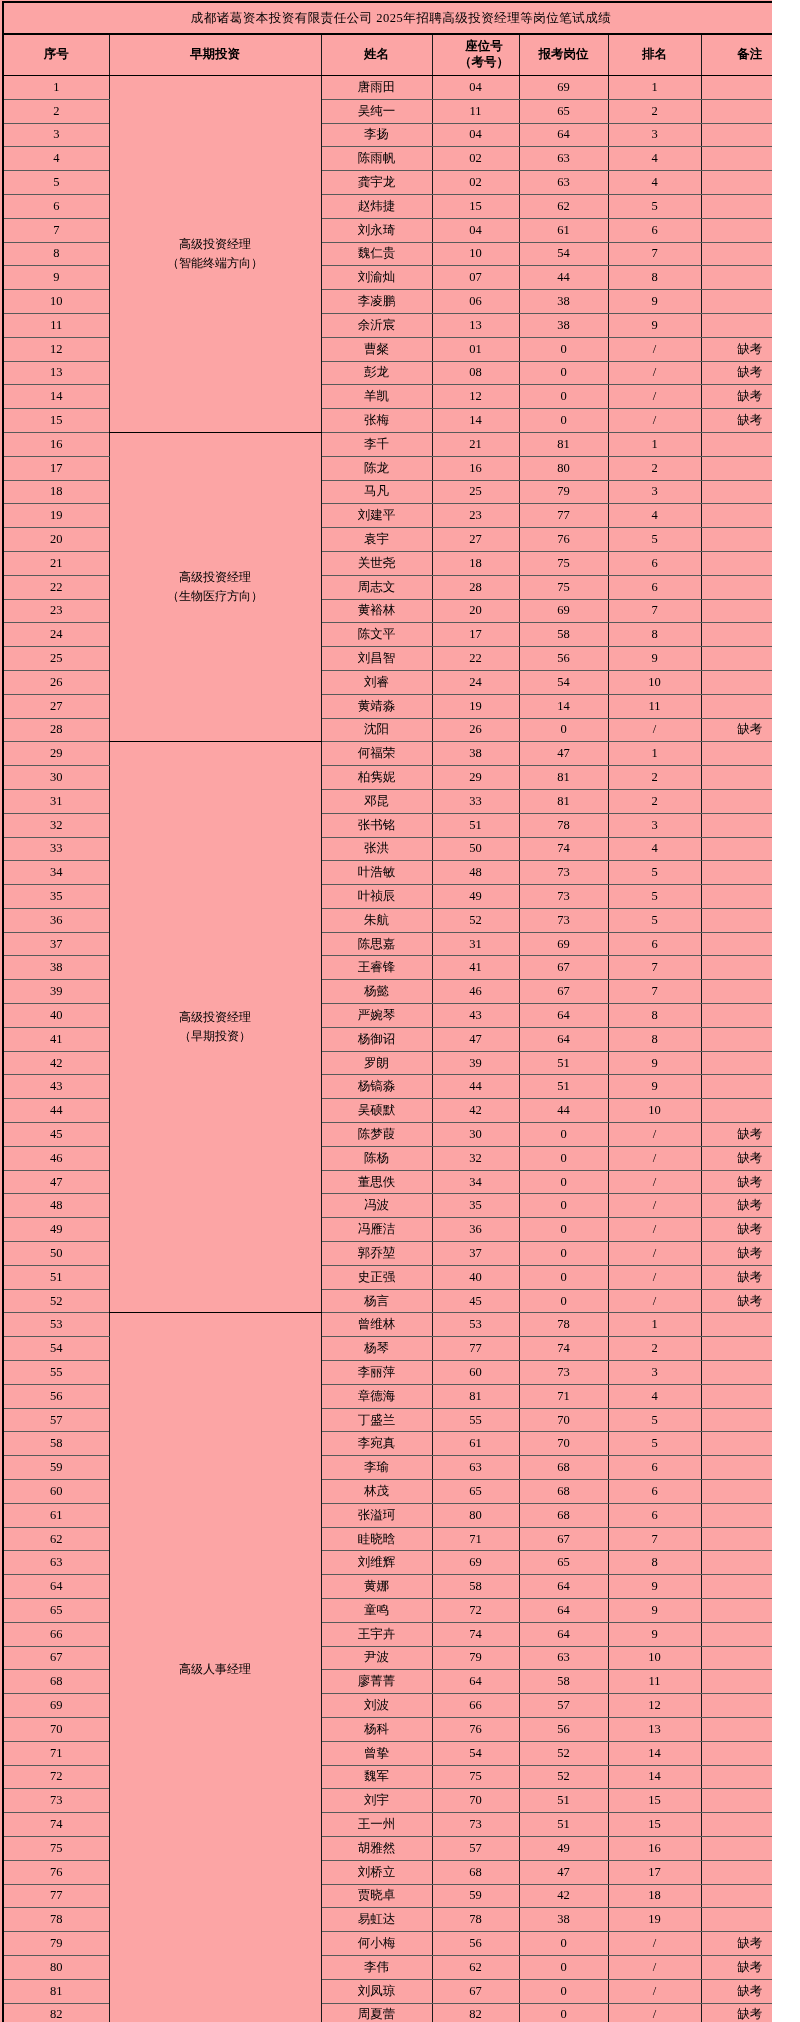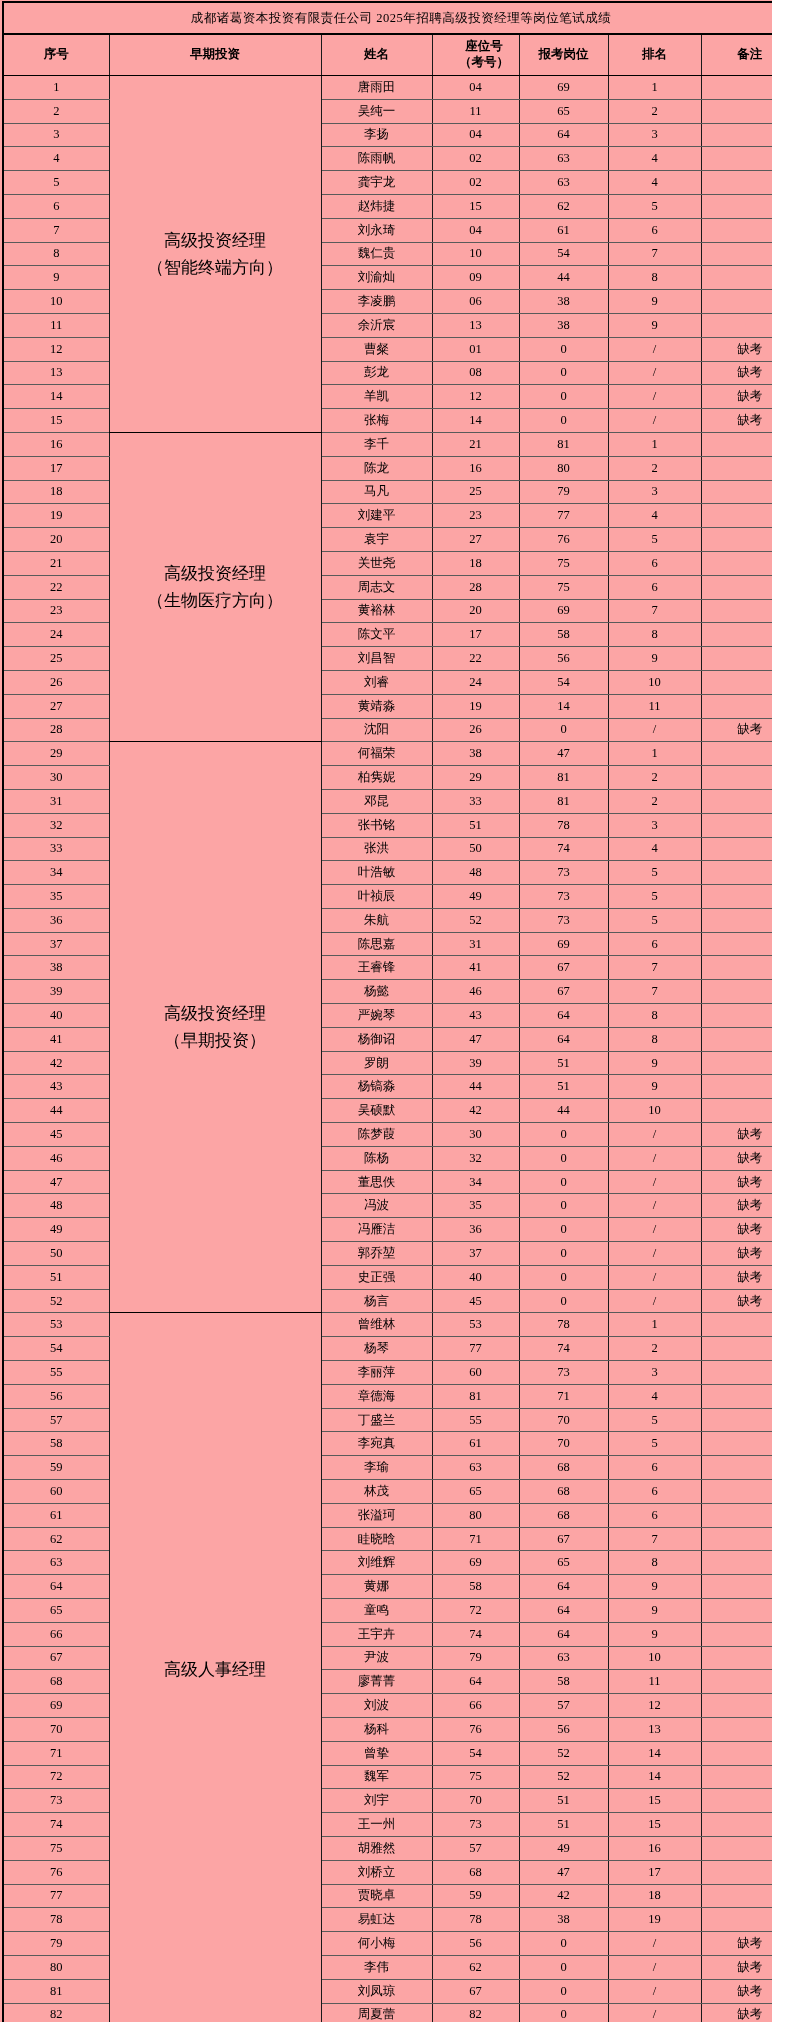"高级投资经理" td.pos-cell { font-size: 17px -> 12px }
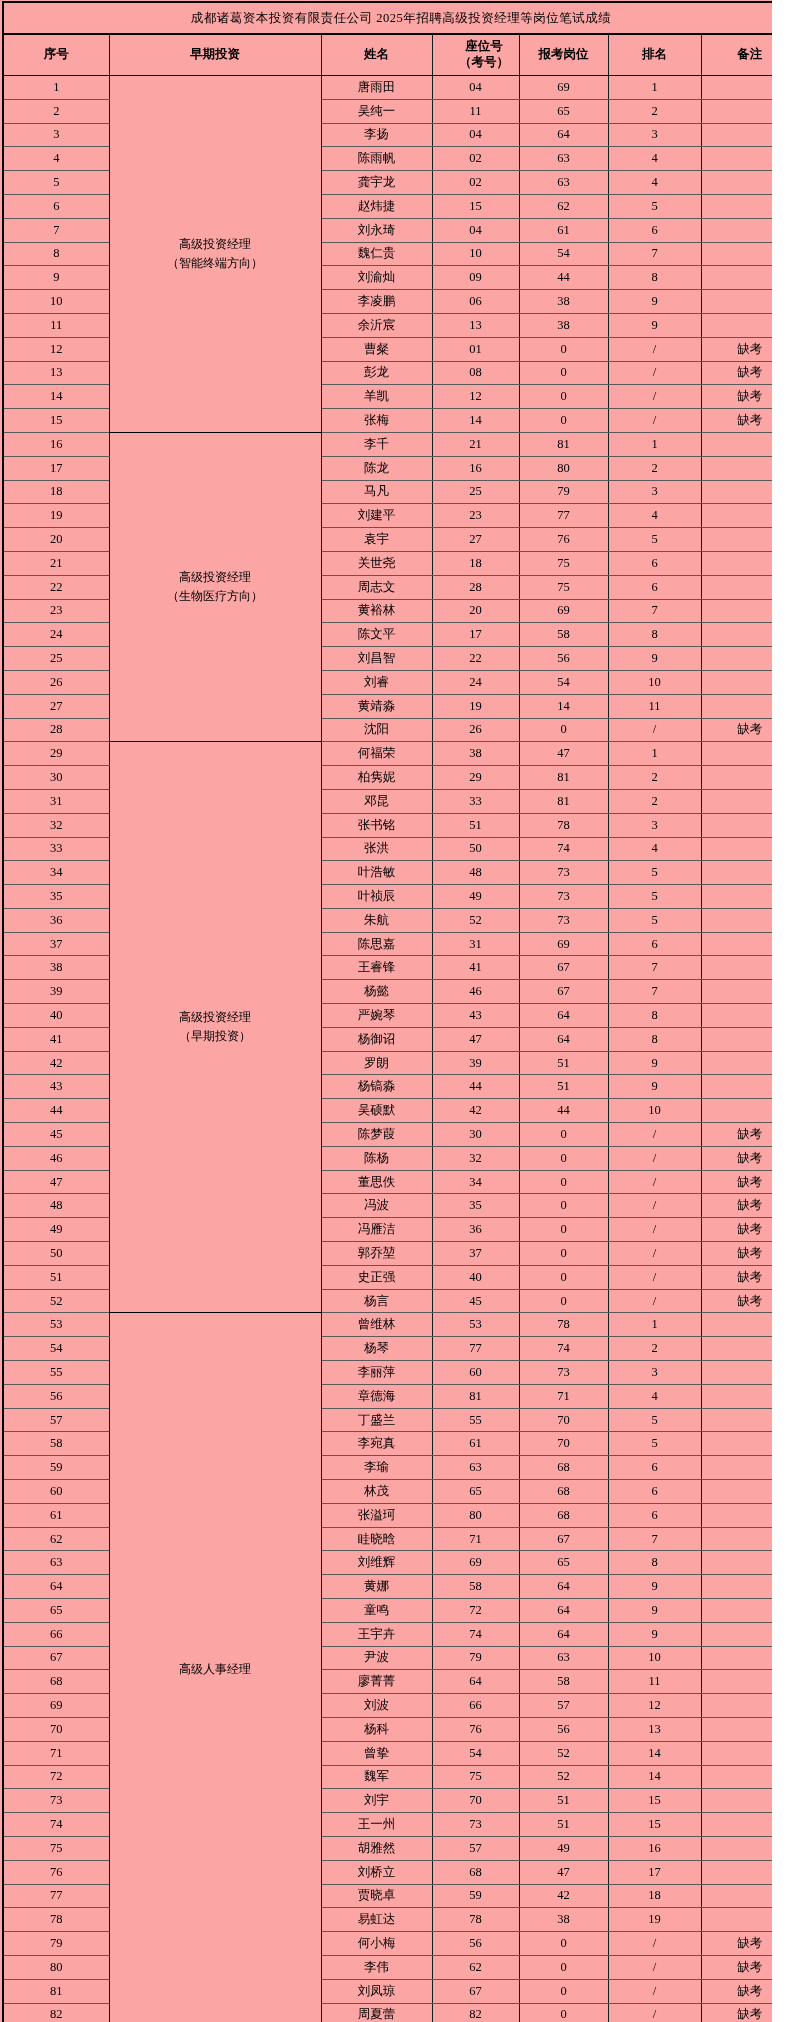"09" td { text: 09 -> 07 }
